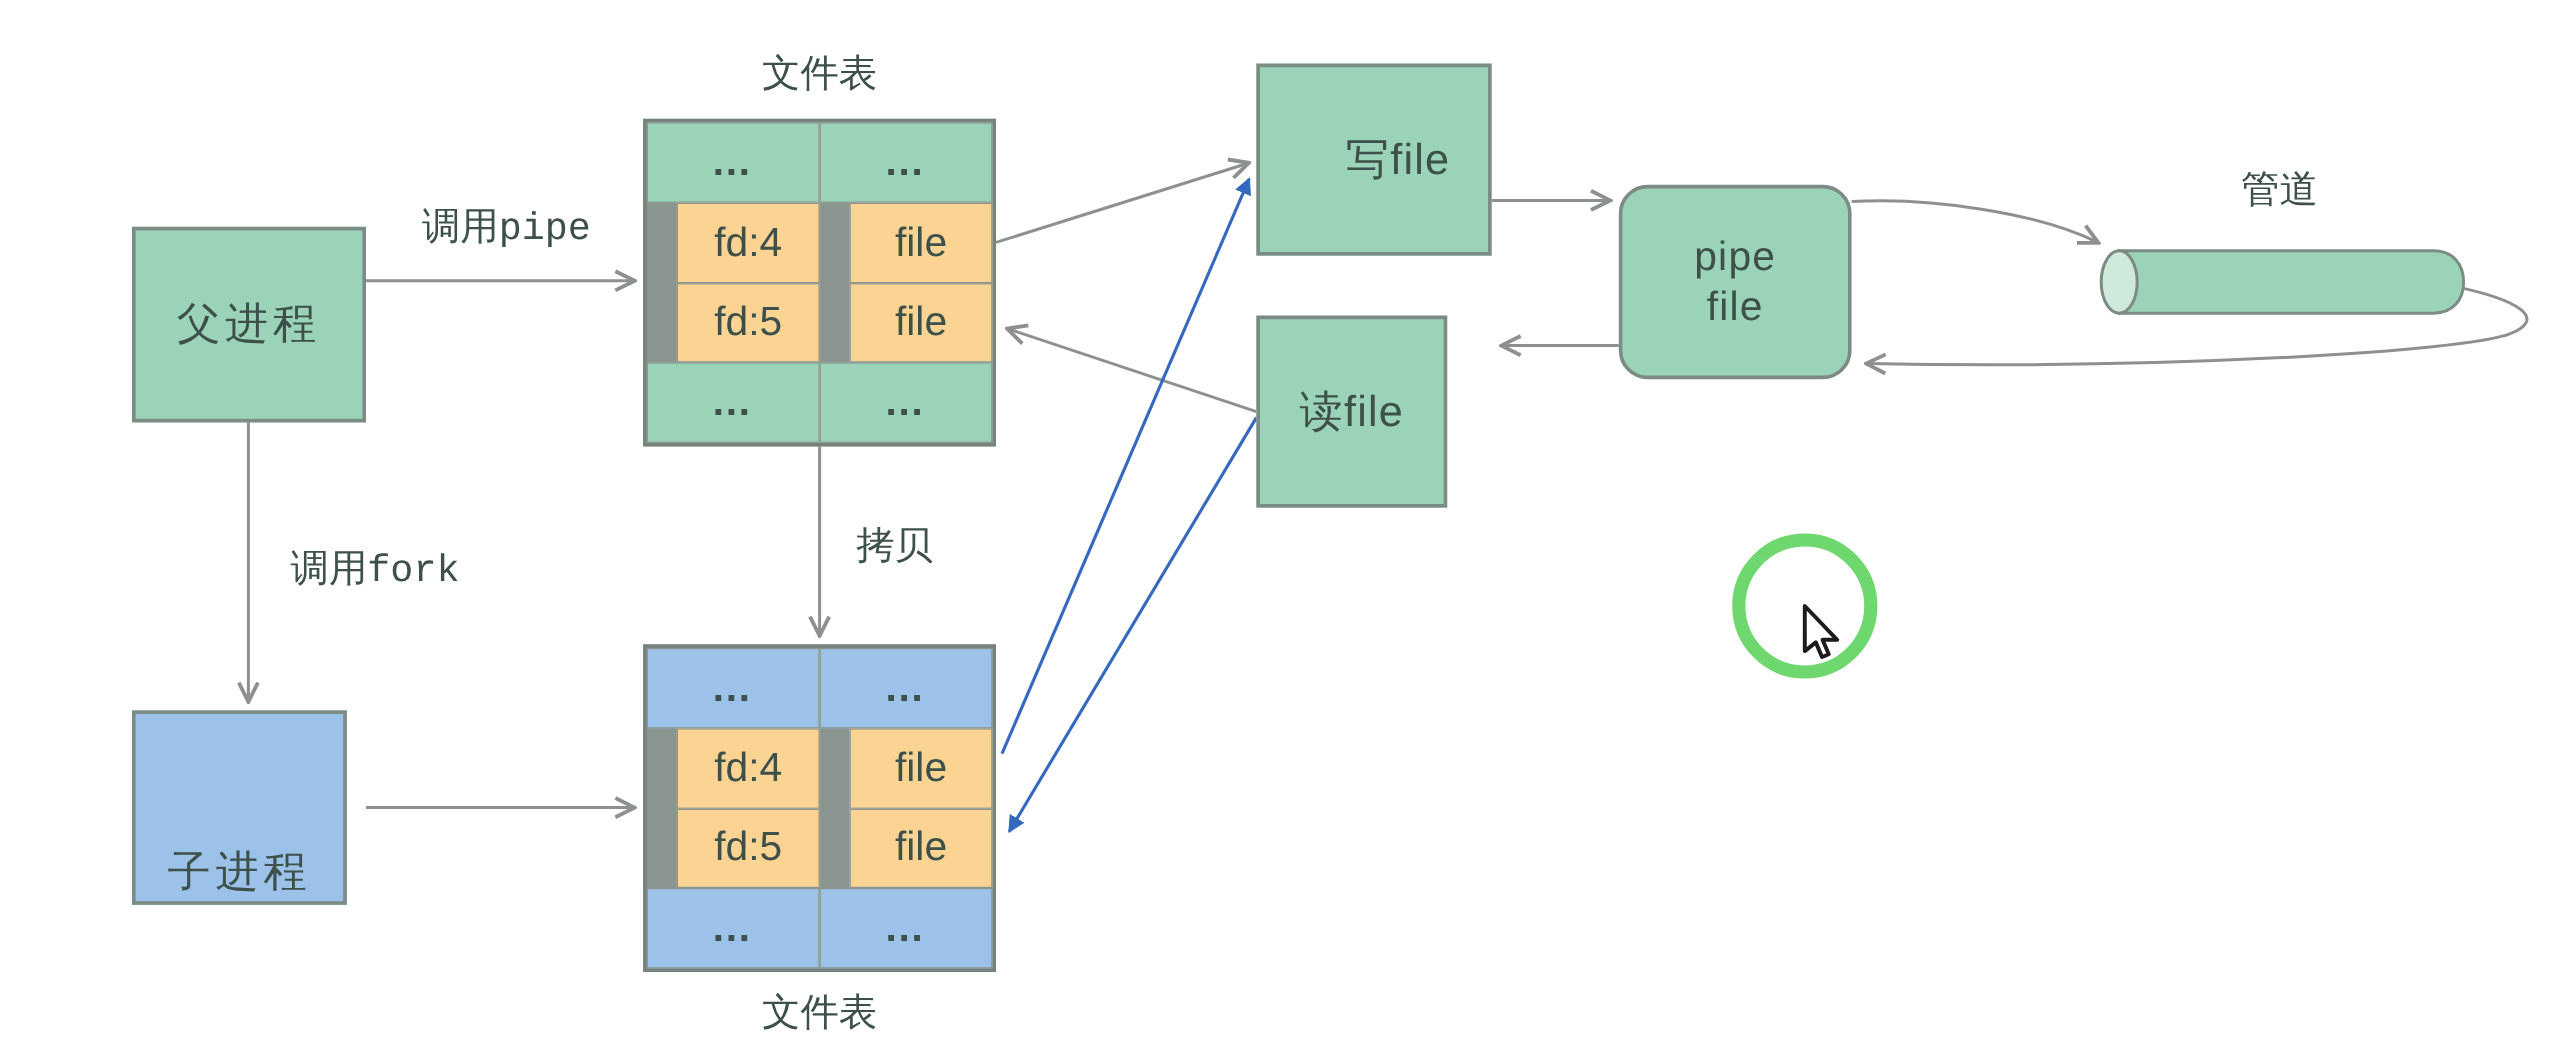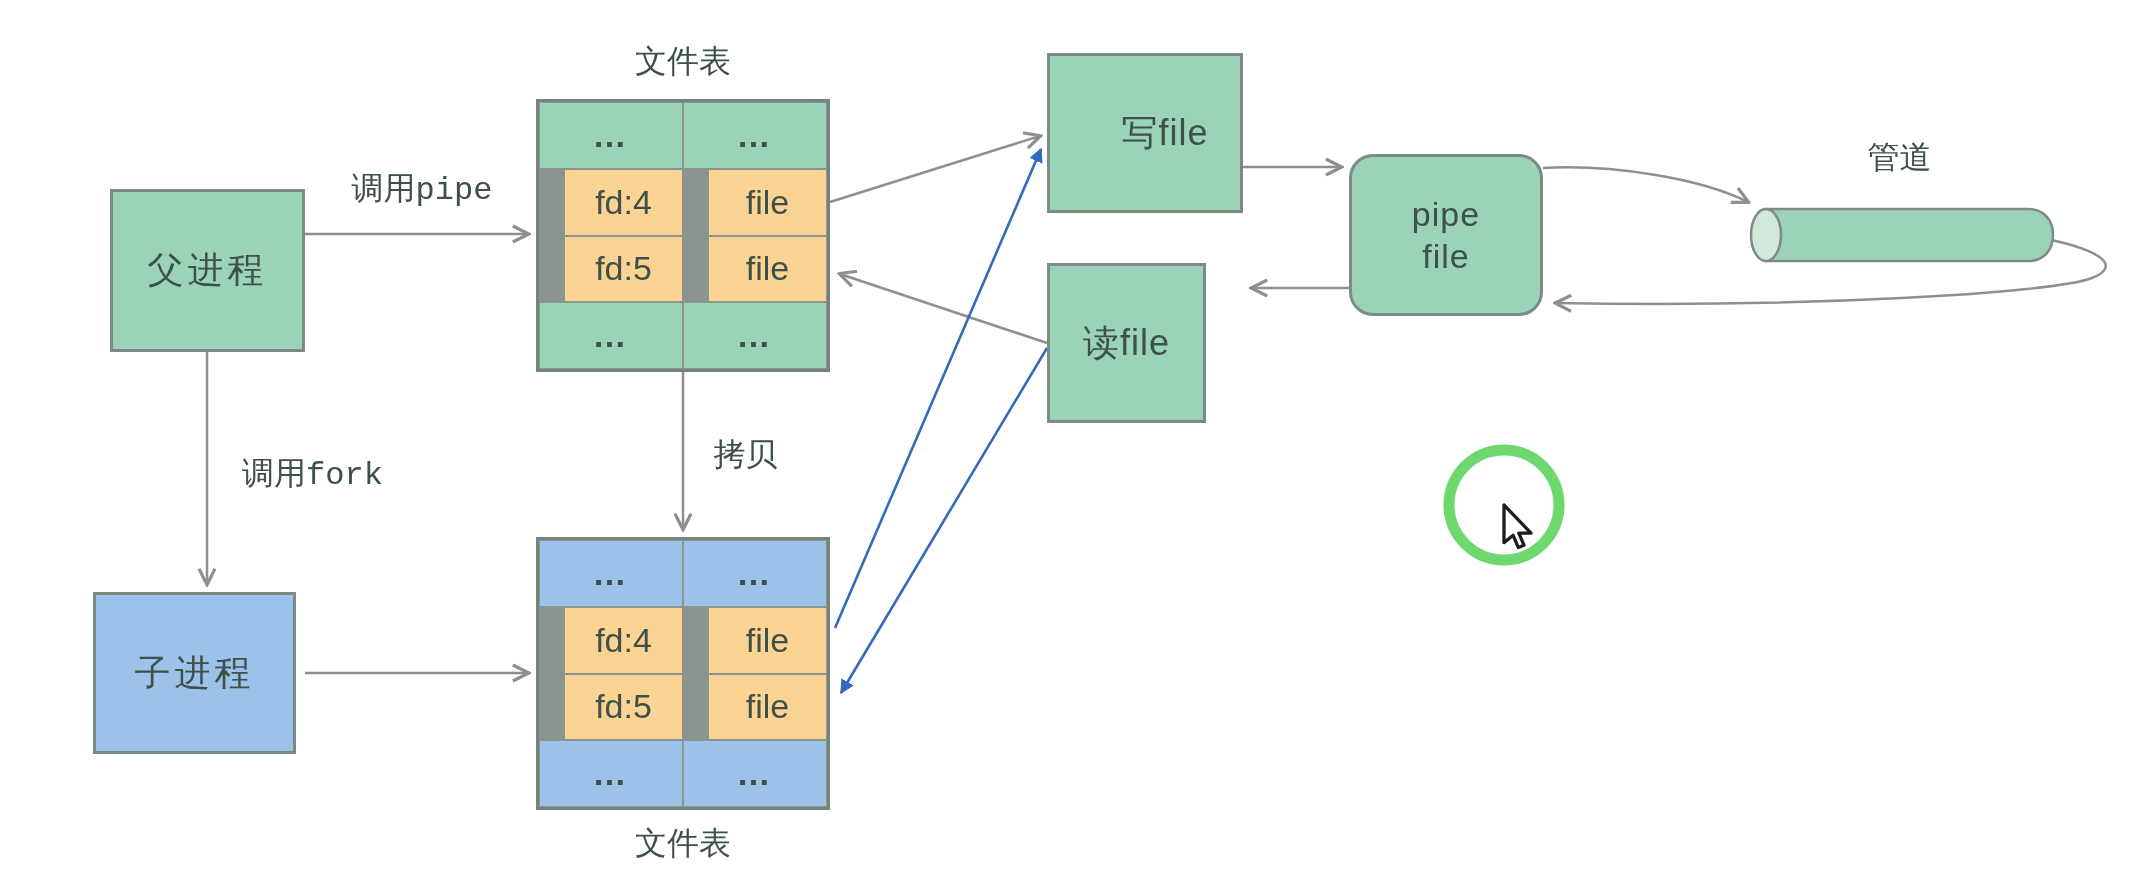"子进程" div.node { align-items: none -> flex-end; left: 93px -> 110px; width: 203px -> 179px }
